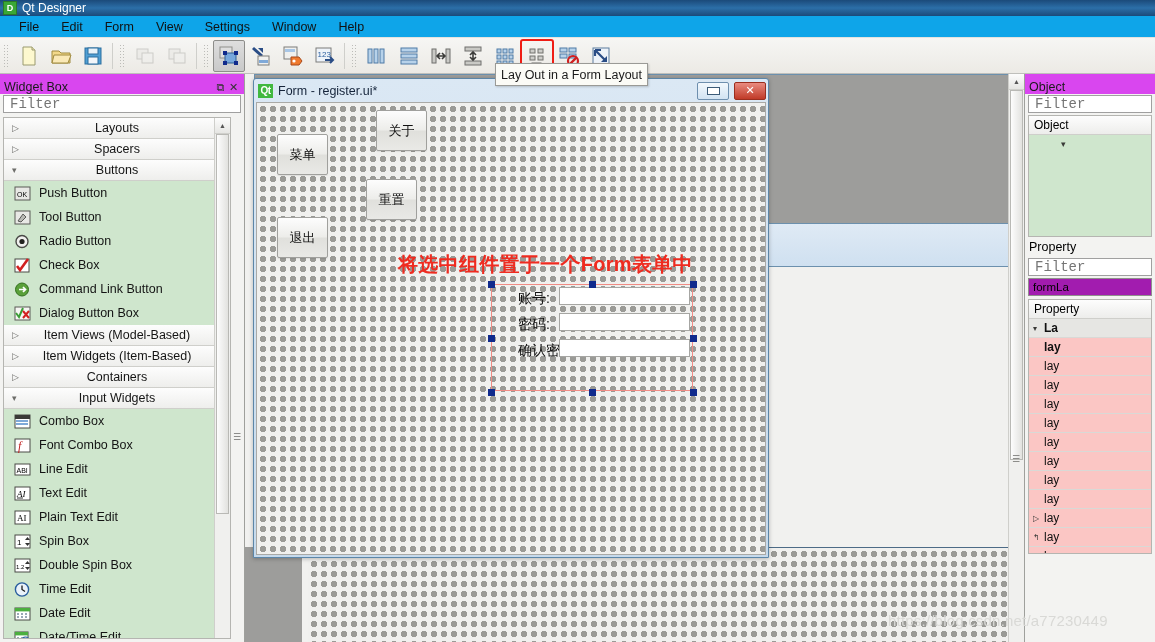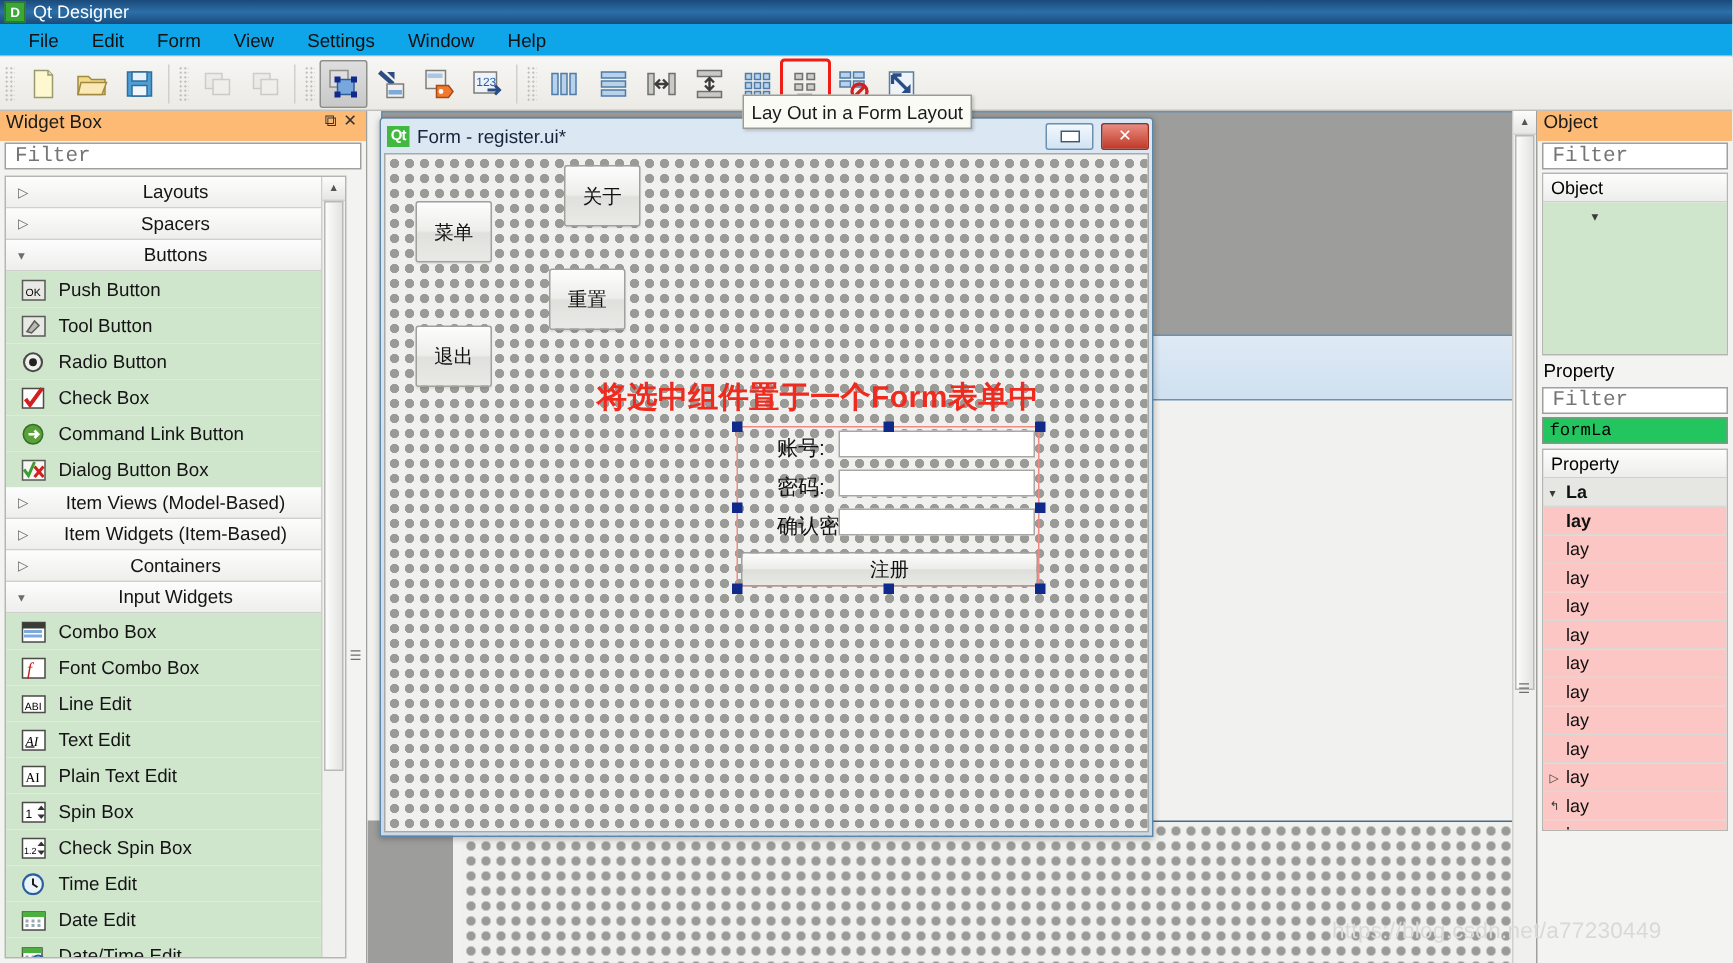"Widget Box" .dock-title { align-items: flex-start -> flex-end; background: #fdba74 -> #d946ef }
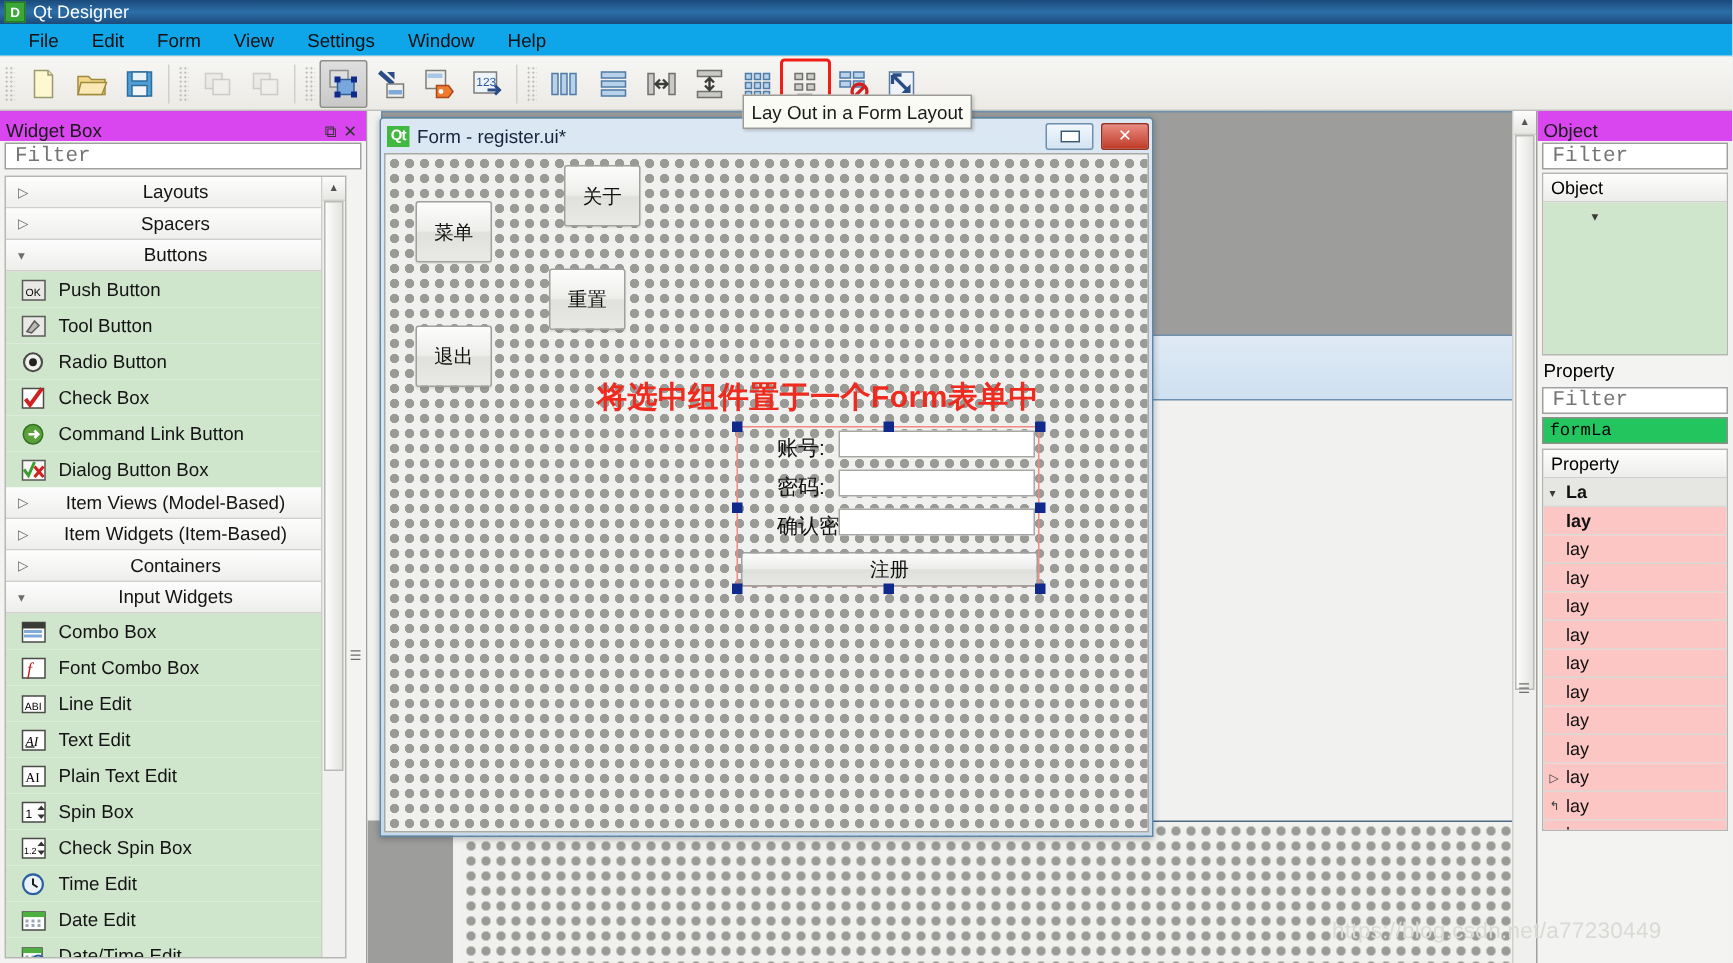"formLa" #prop-name { background: #22c55e -> #a21caf; font-family: Liberation Mono, monospace -> Liberation Sans, sans-serif }
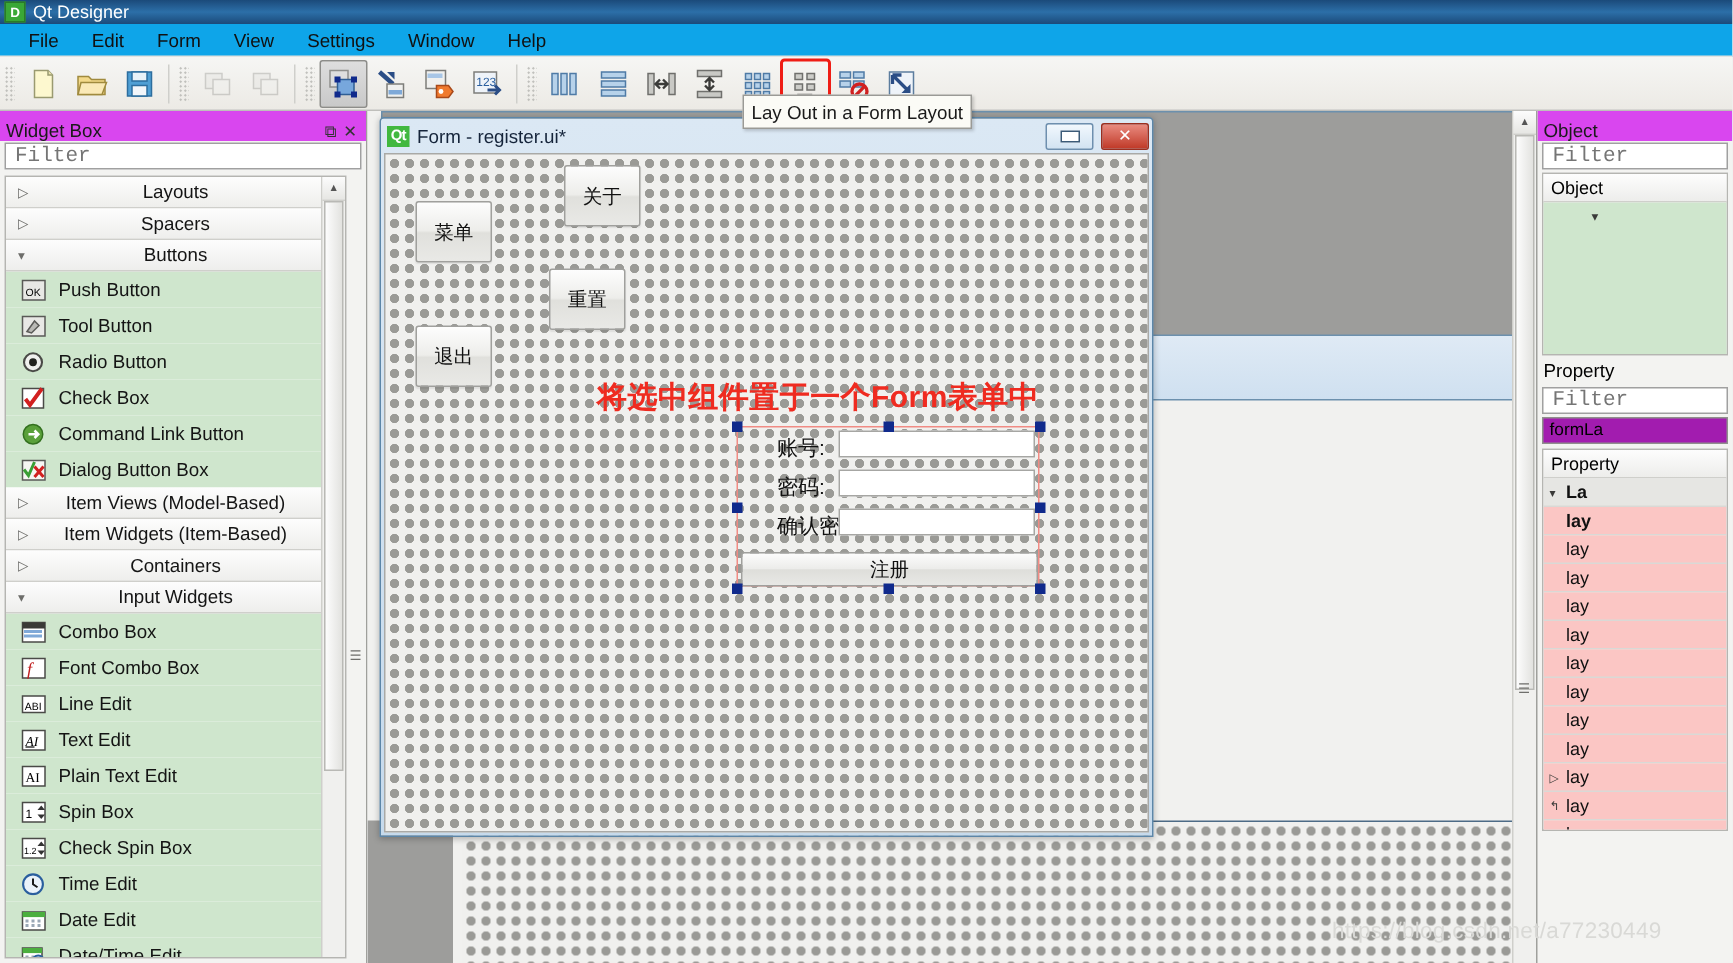"注册" div { html: <div>注册</div> -> none }
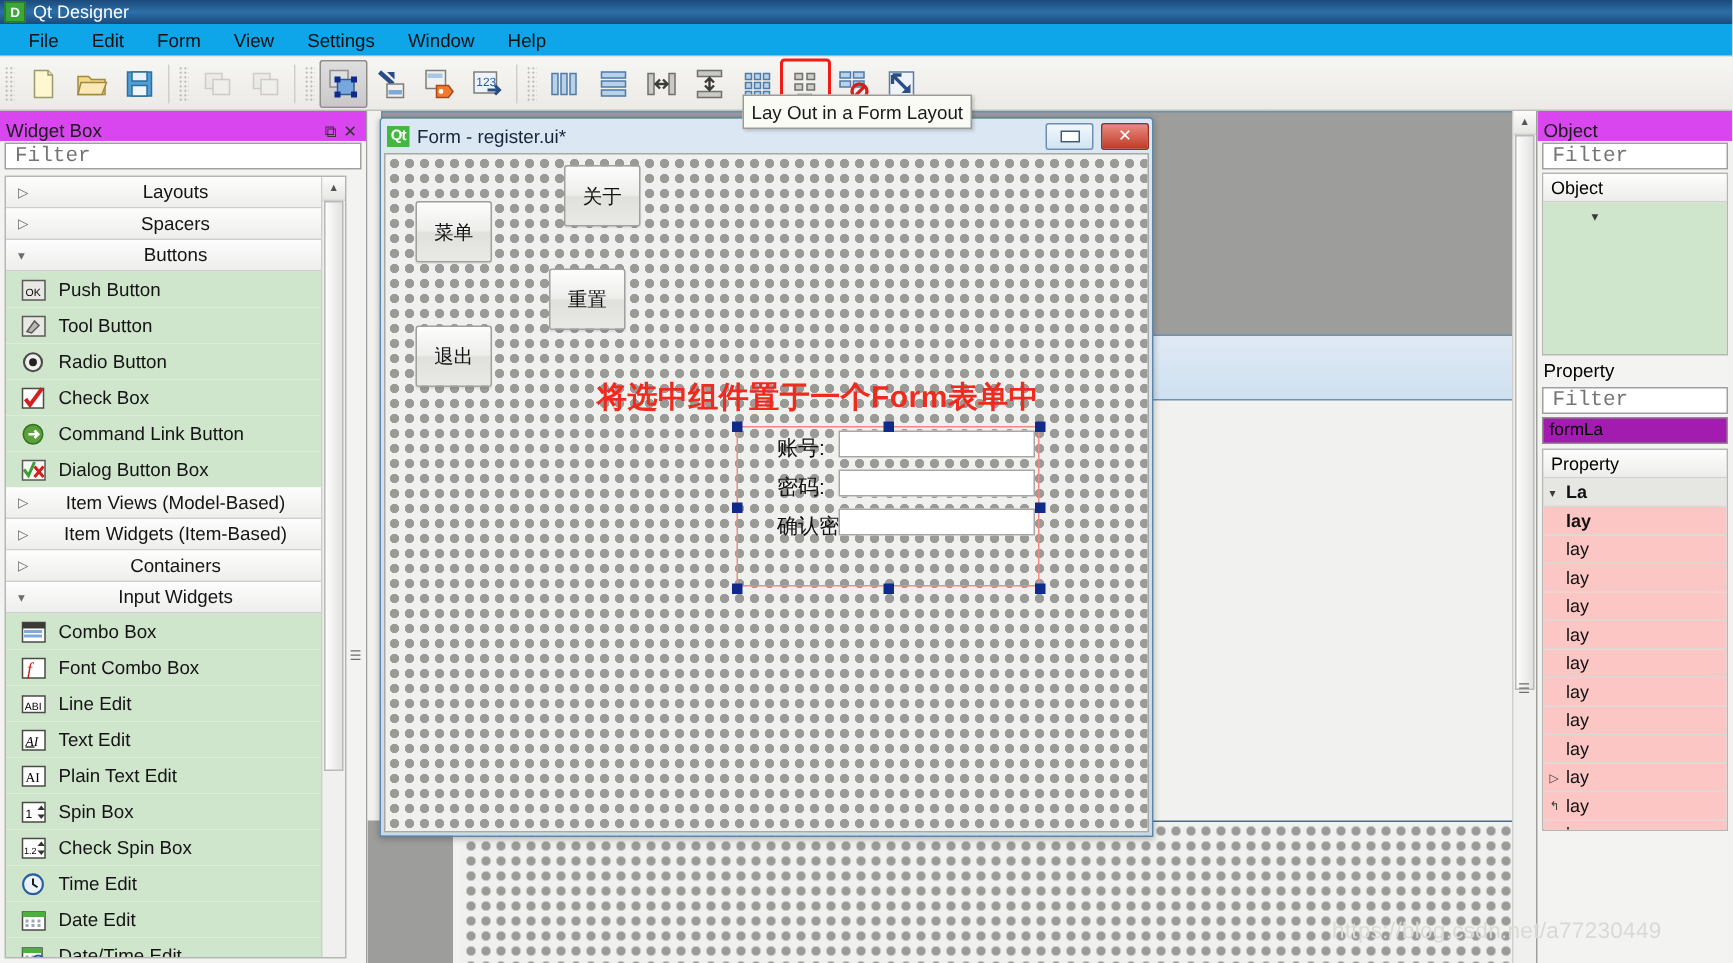"Check Spin Box" span { text: Check -> Double }
